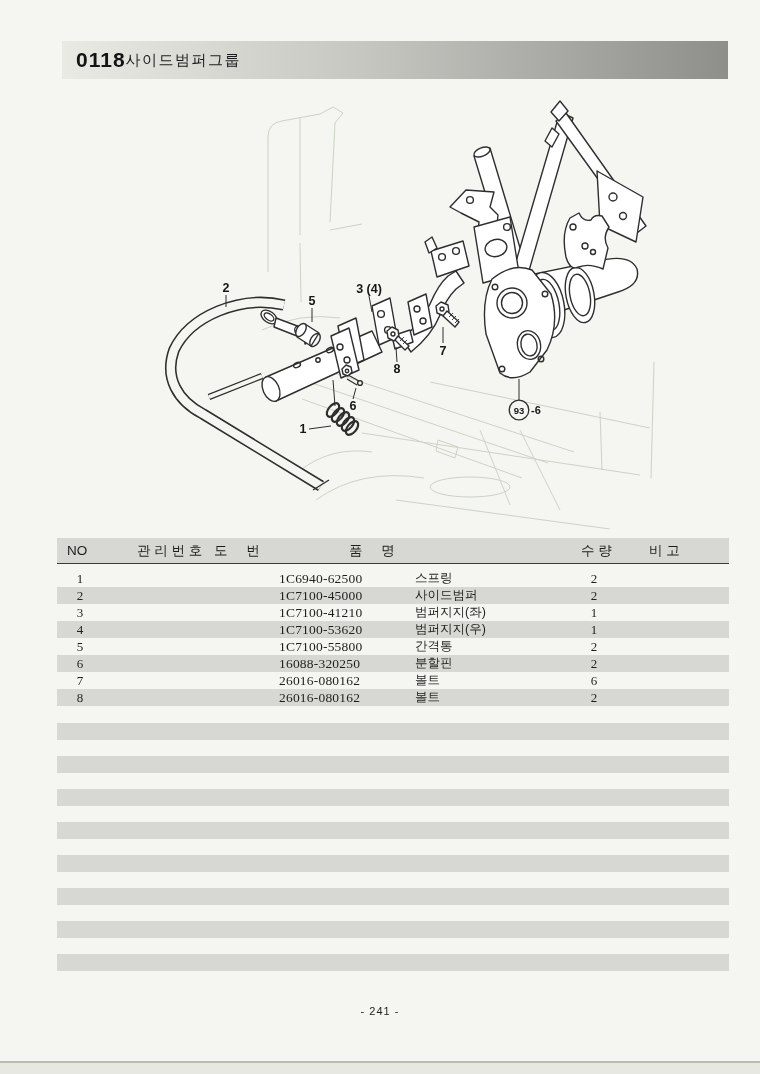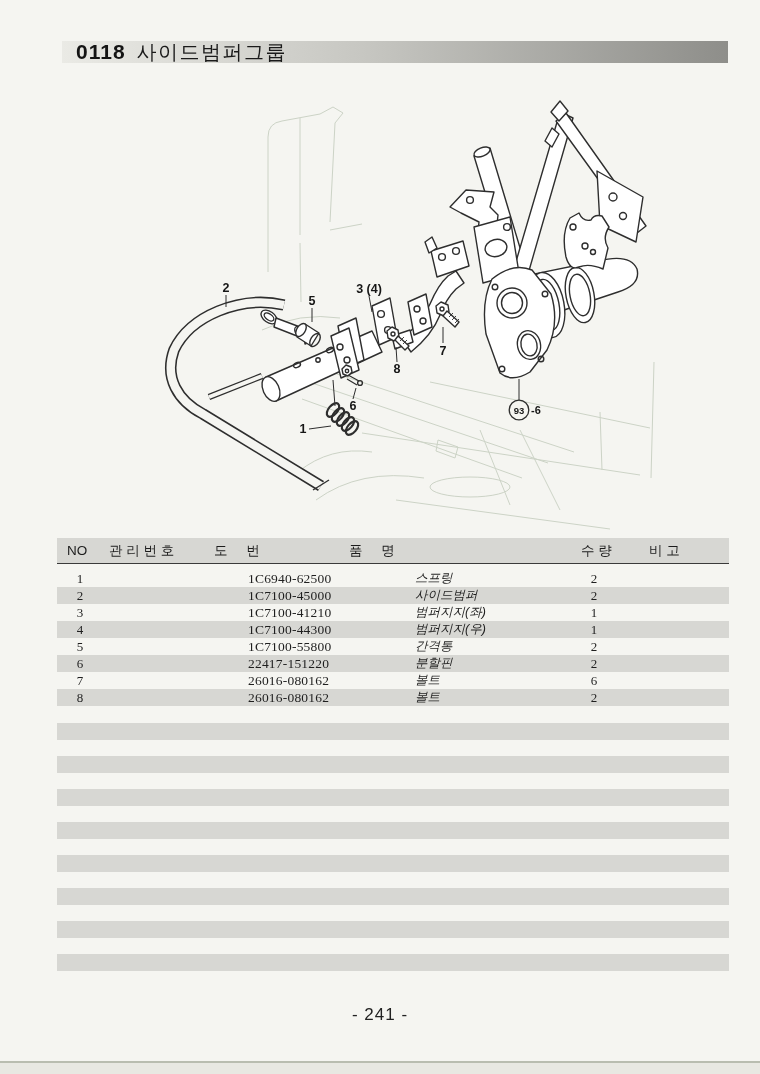"0118" .header-bar { height: 22px -> 38px }
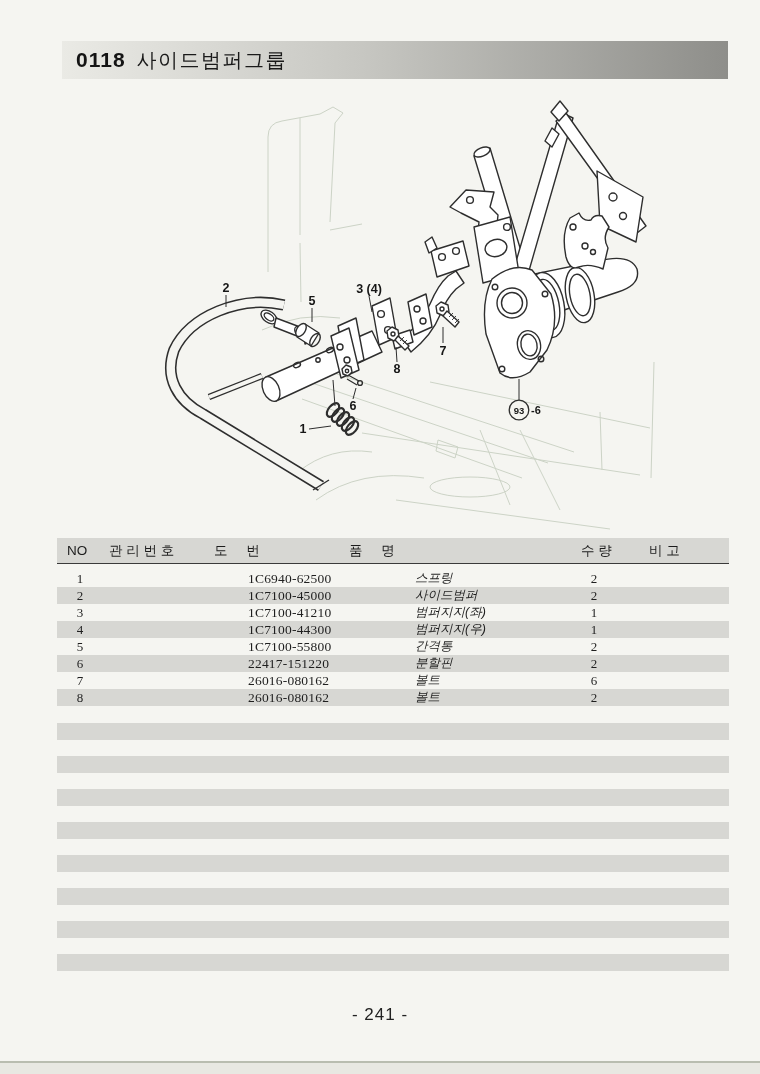"사이드범퍼그룹" .header-title { font-size: 20px -> 15px; margin-left: 11px -> none }
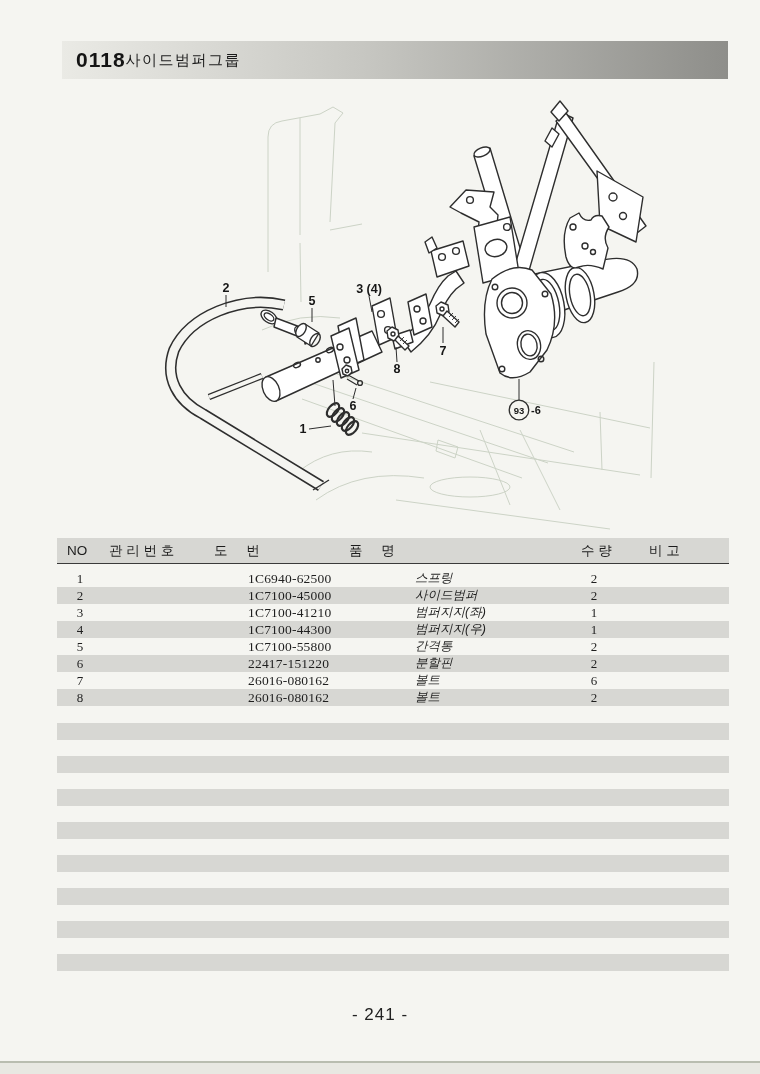"관 리 번 호" .th-mgmt { left: 52px -> 80px }
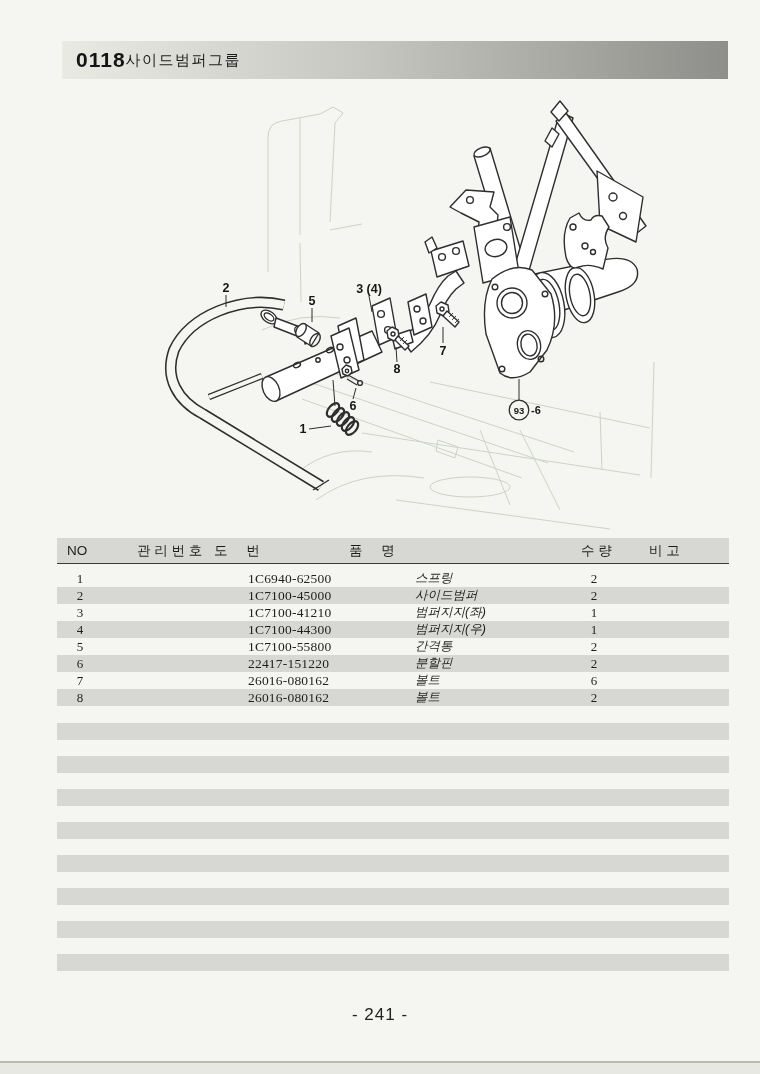"1C6940-62500" .td-drawing { left: 191px -> 222px }
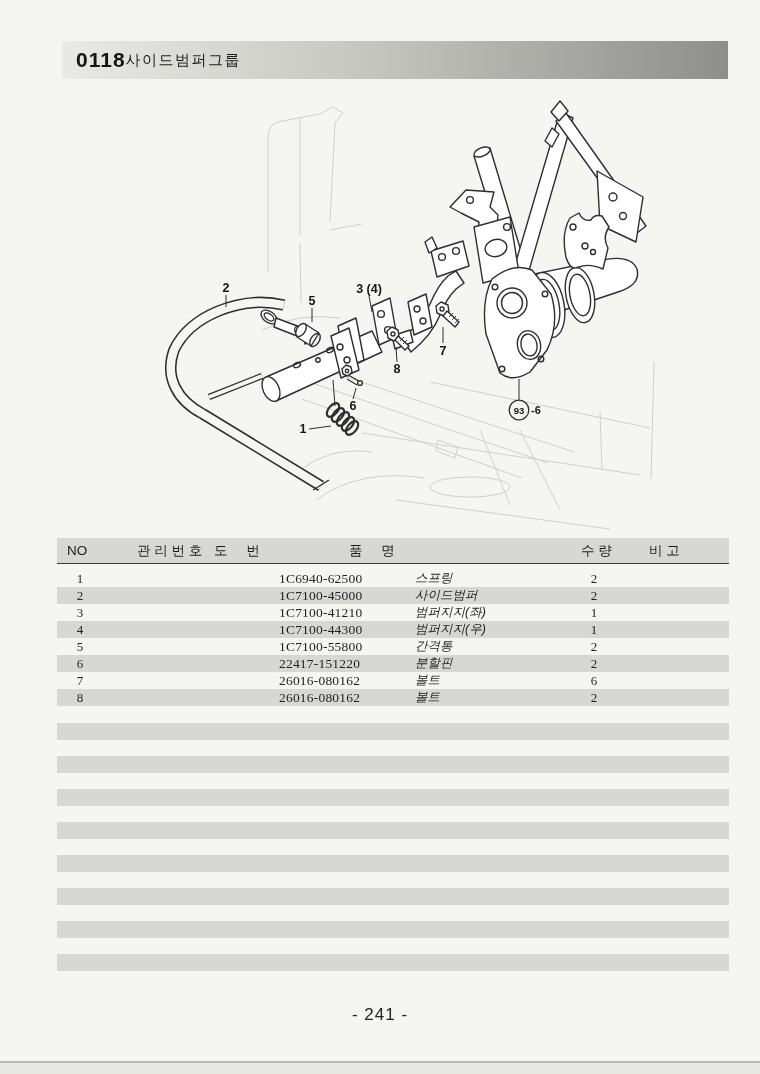"스프링" .td-name { font-style: italic -> none }
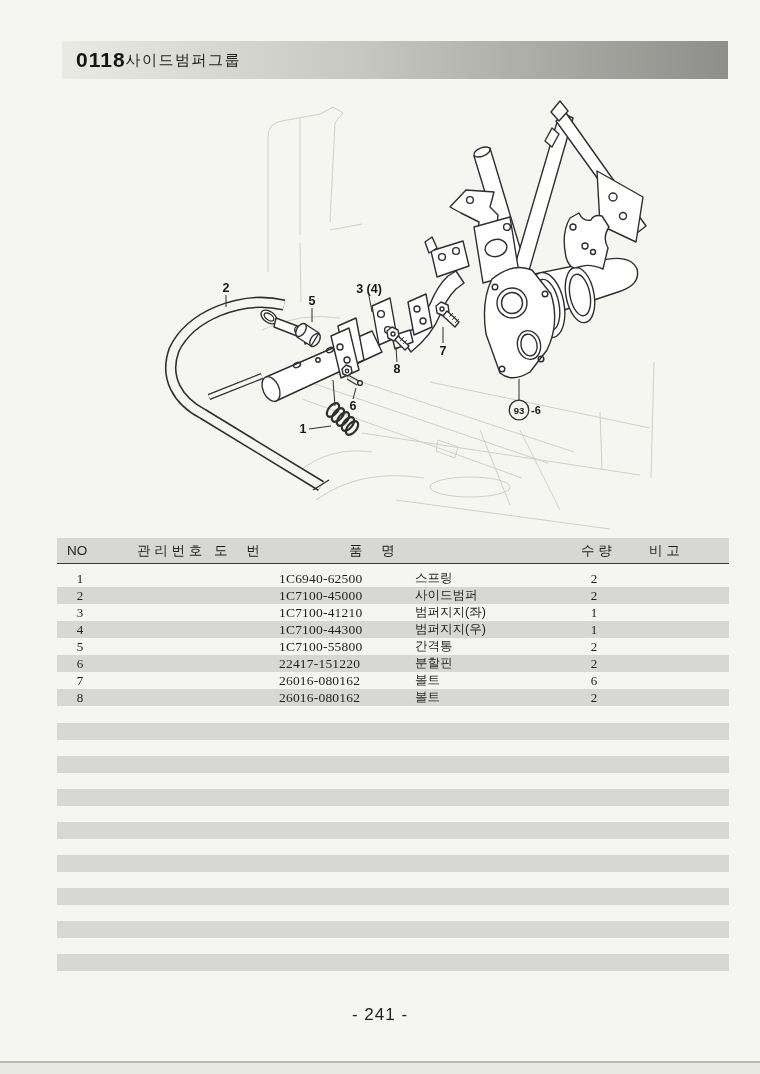"1C7100-44300" span.td { text: 1C7100-44300 -> 1C7100-53620 }
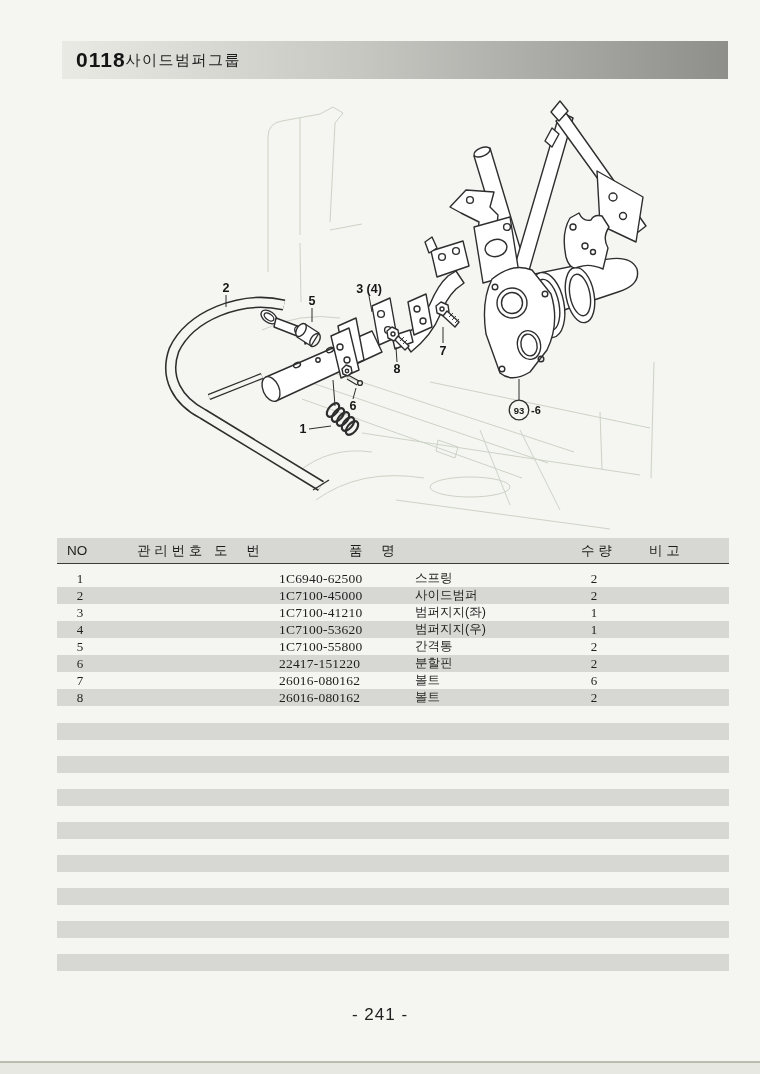"22417-151220" span.td { text: 22417-151220 -> 16088-320250 }
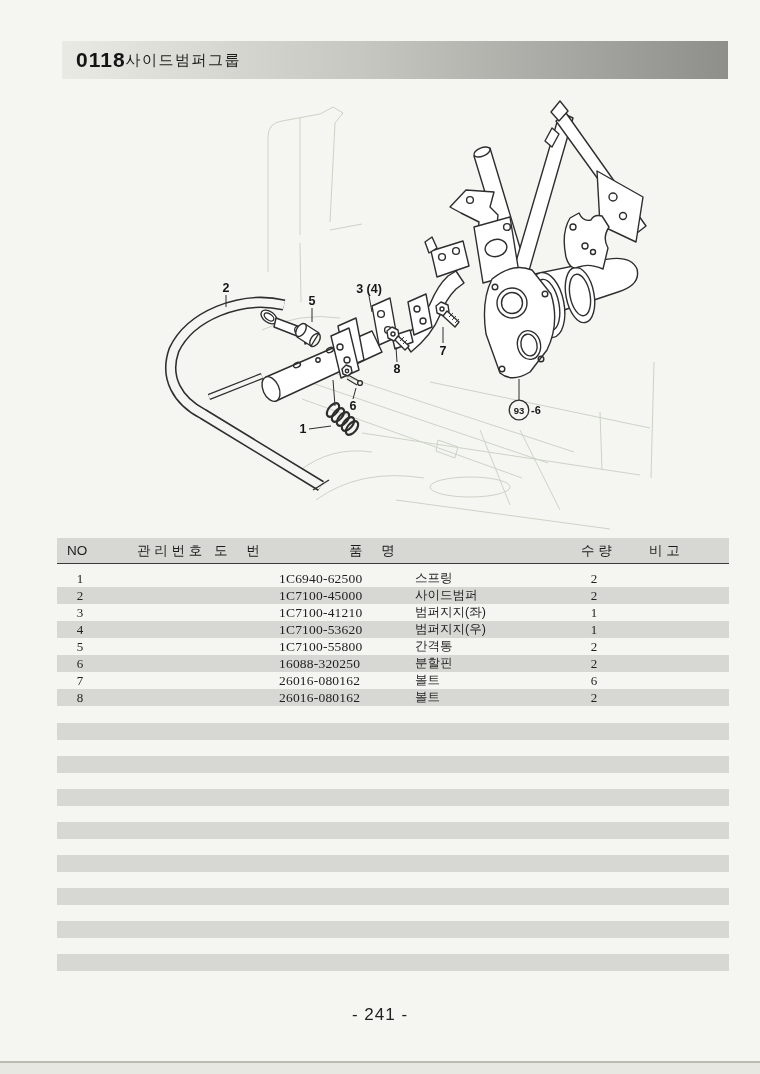"- 241 -" .footer { font-size: 17px -> 11px }
